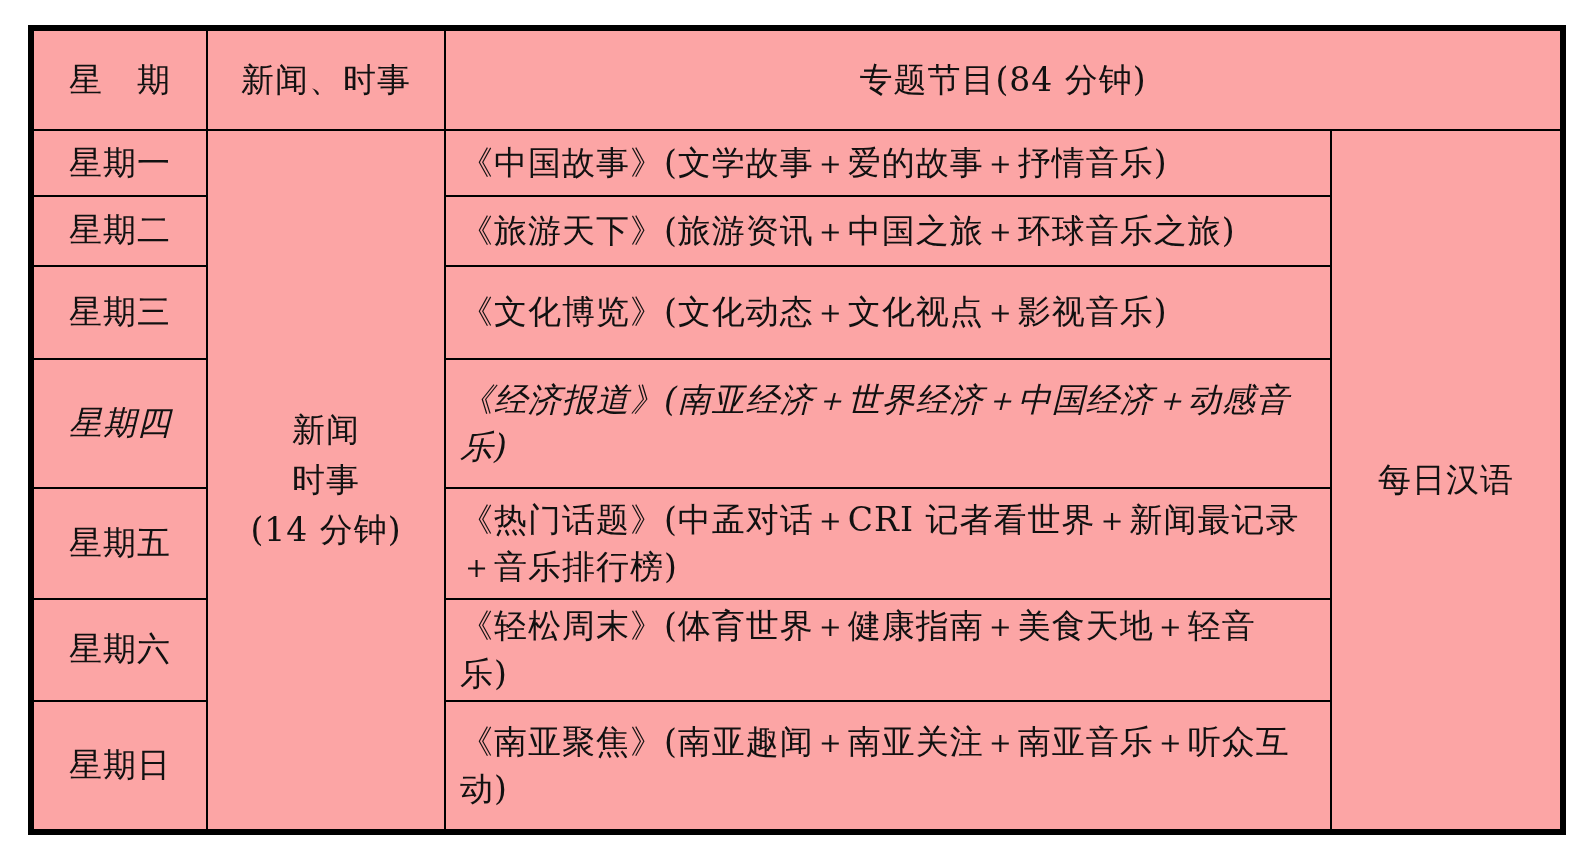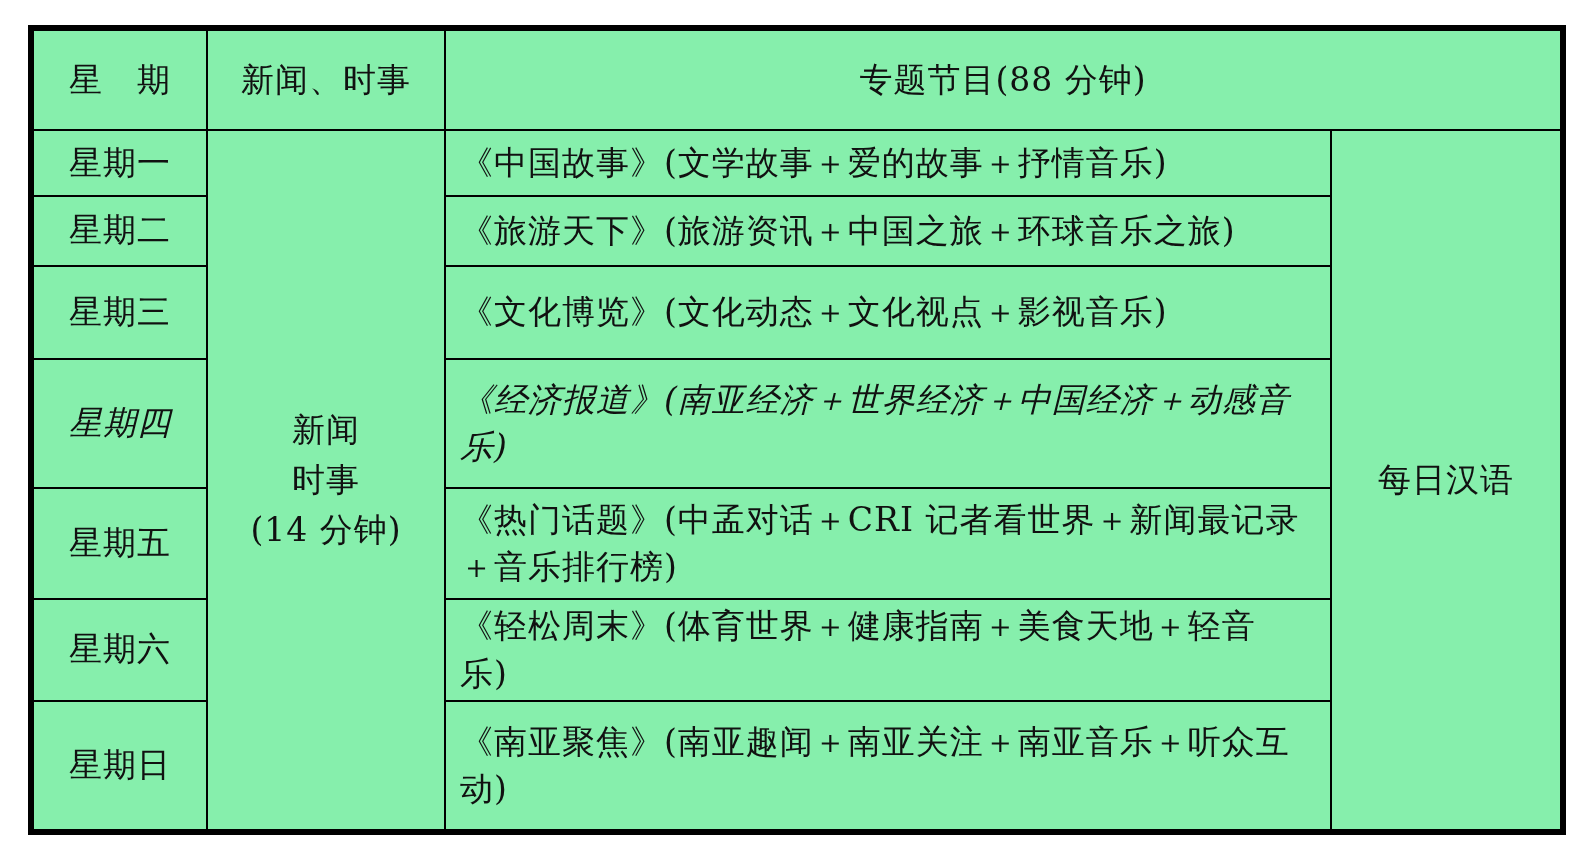"星 期" td, th { background: #86efac -> #fca5a5 }
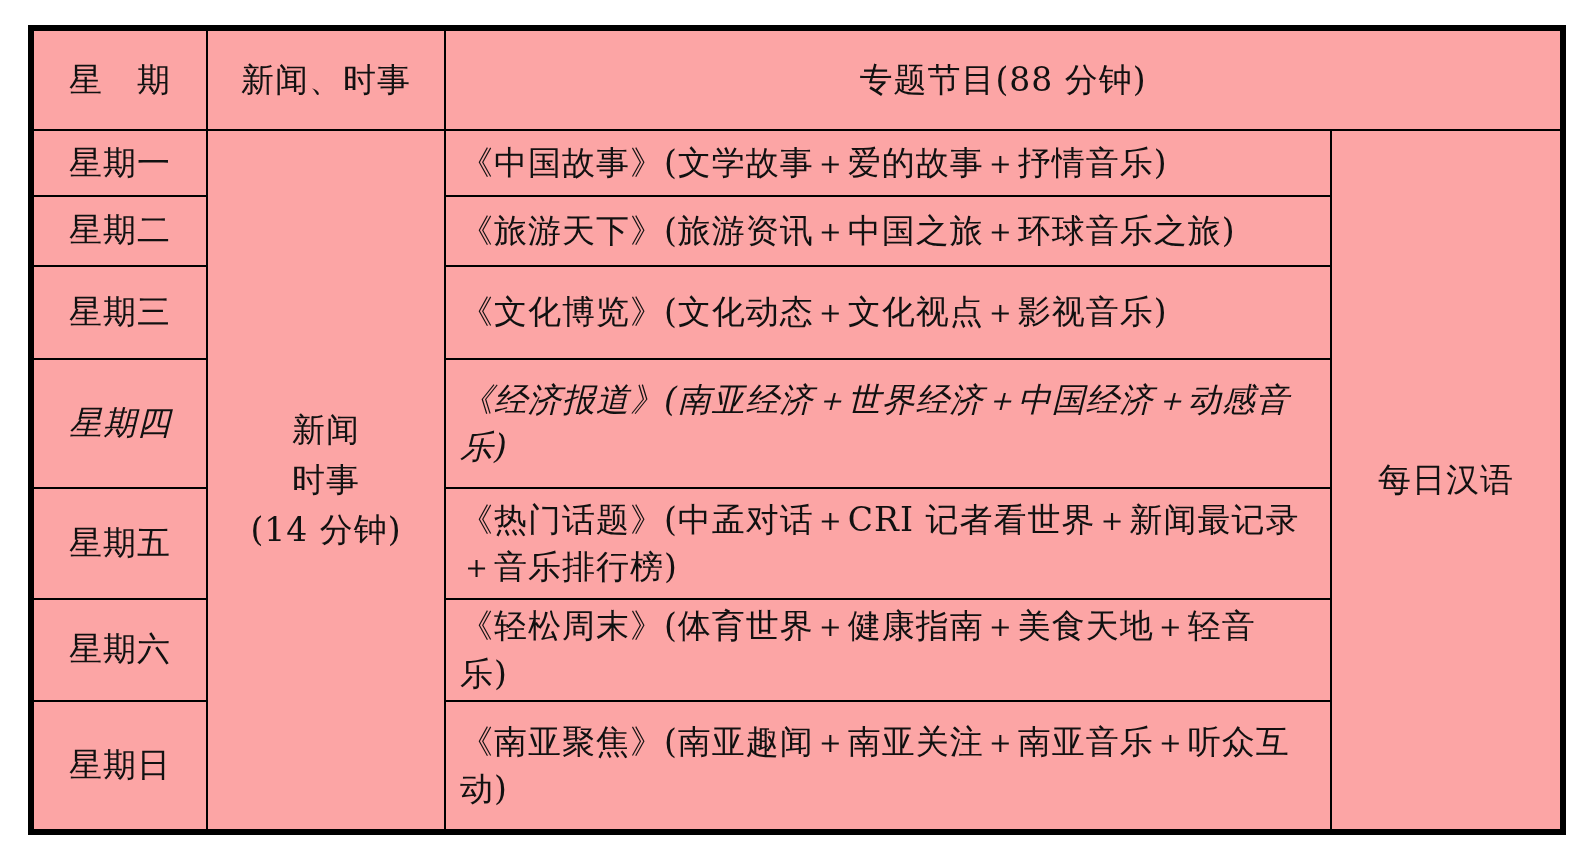"专题节目(88 分钟)" td.cell-center { text: 88 -> 84 }
